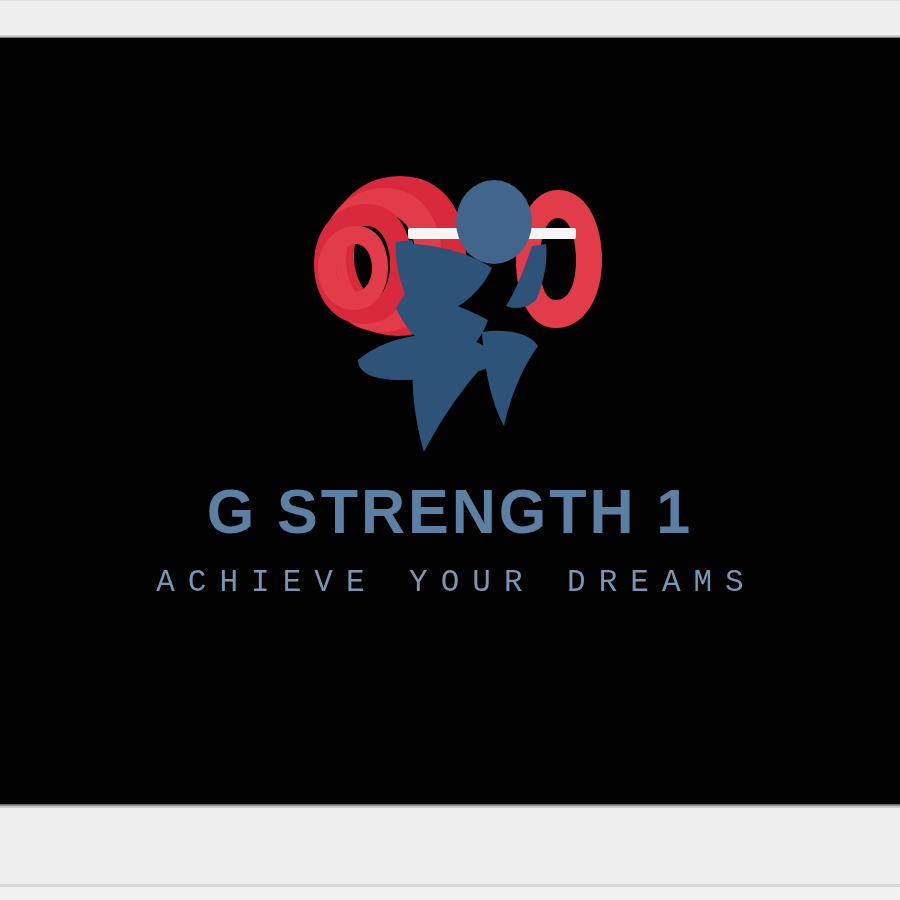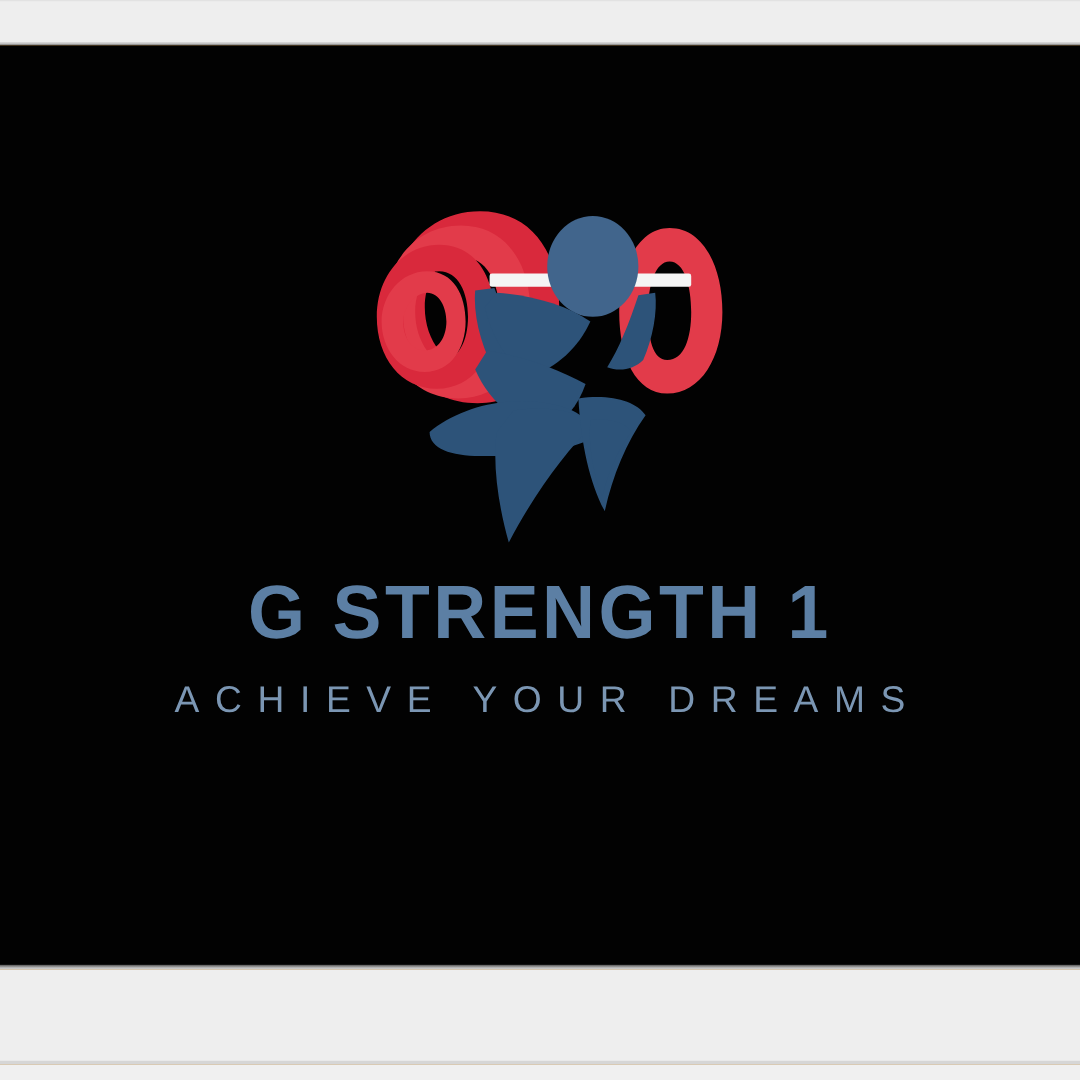"G STRENGTH 1" .page { background: #a16207 -> #14532d }
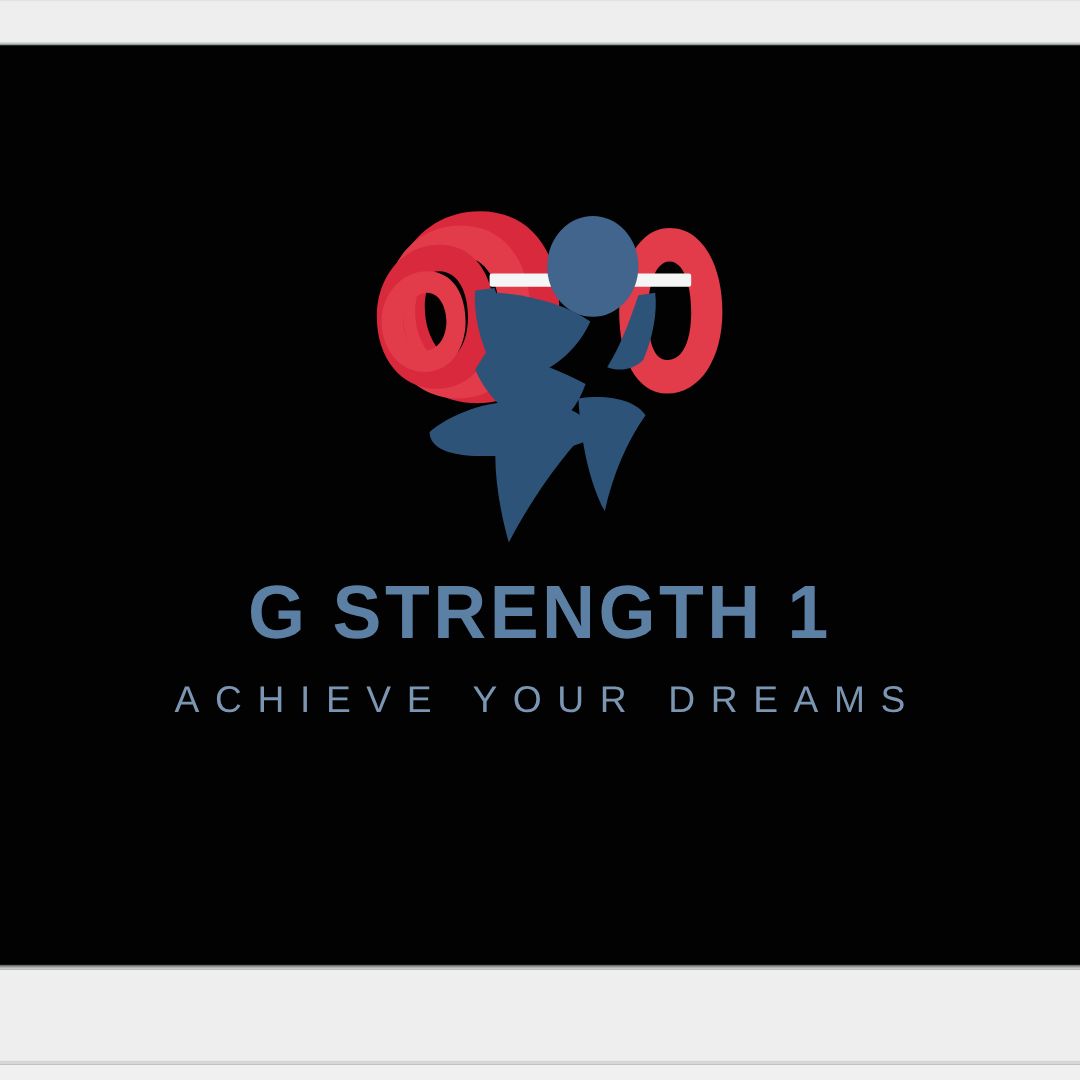"ACHIEVE YOUR DREAMS" .brand-tagline { font-family: Liberation Sans, sans-serif -> Liberation Mono, monospace }
